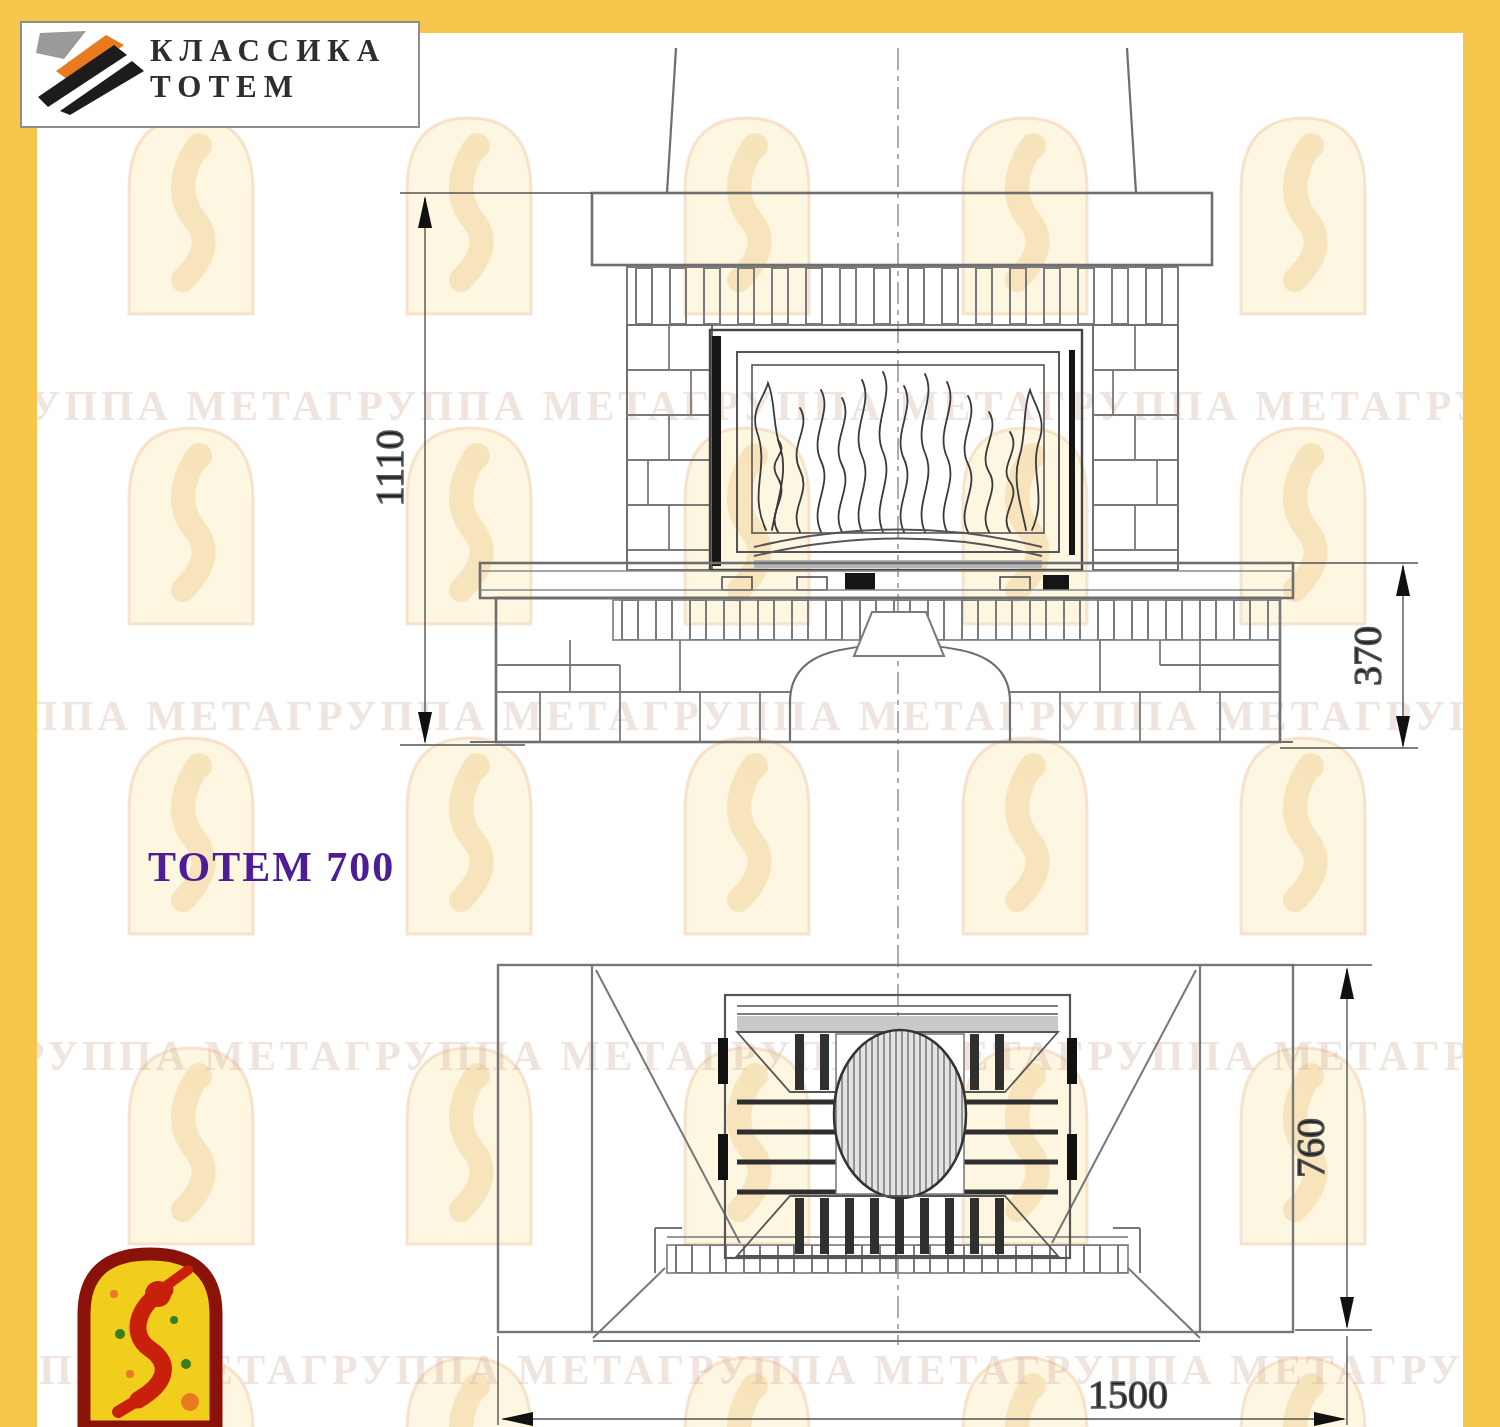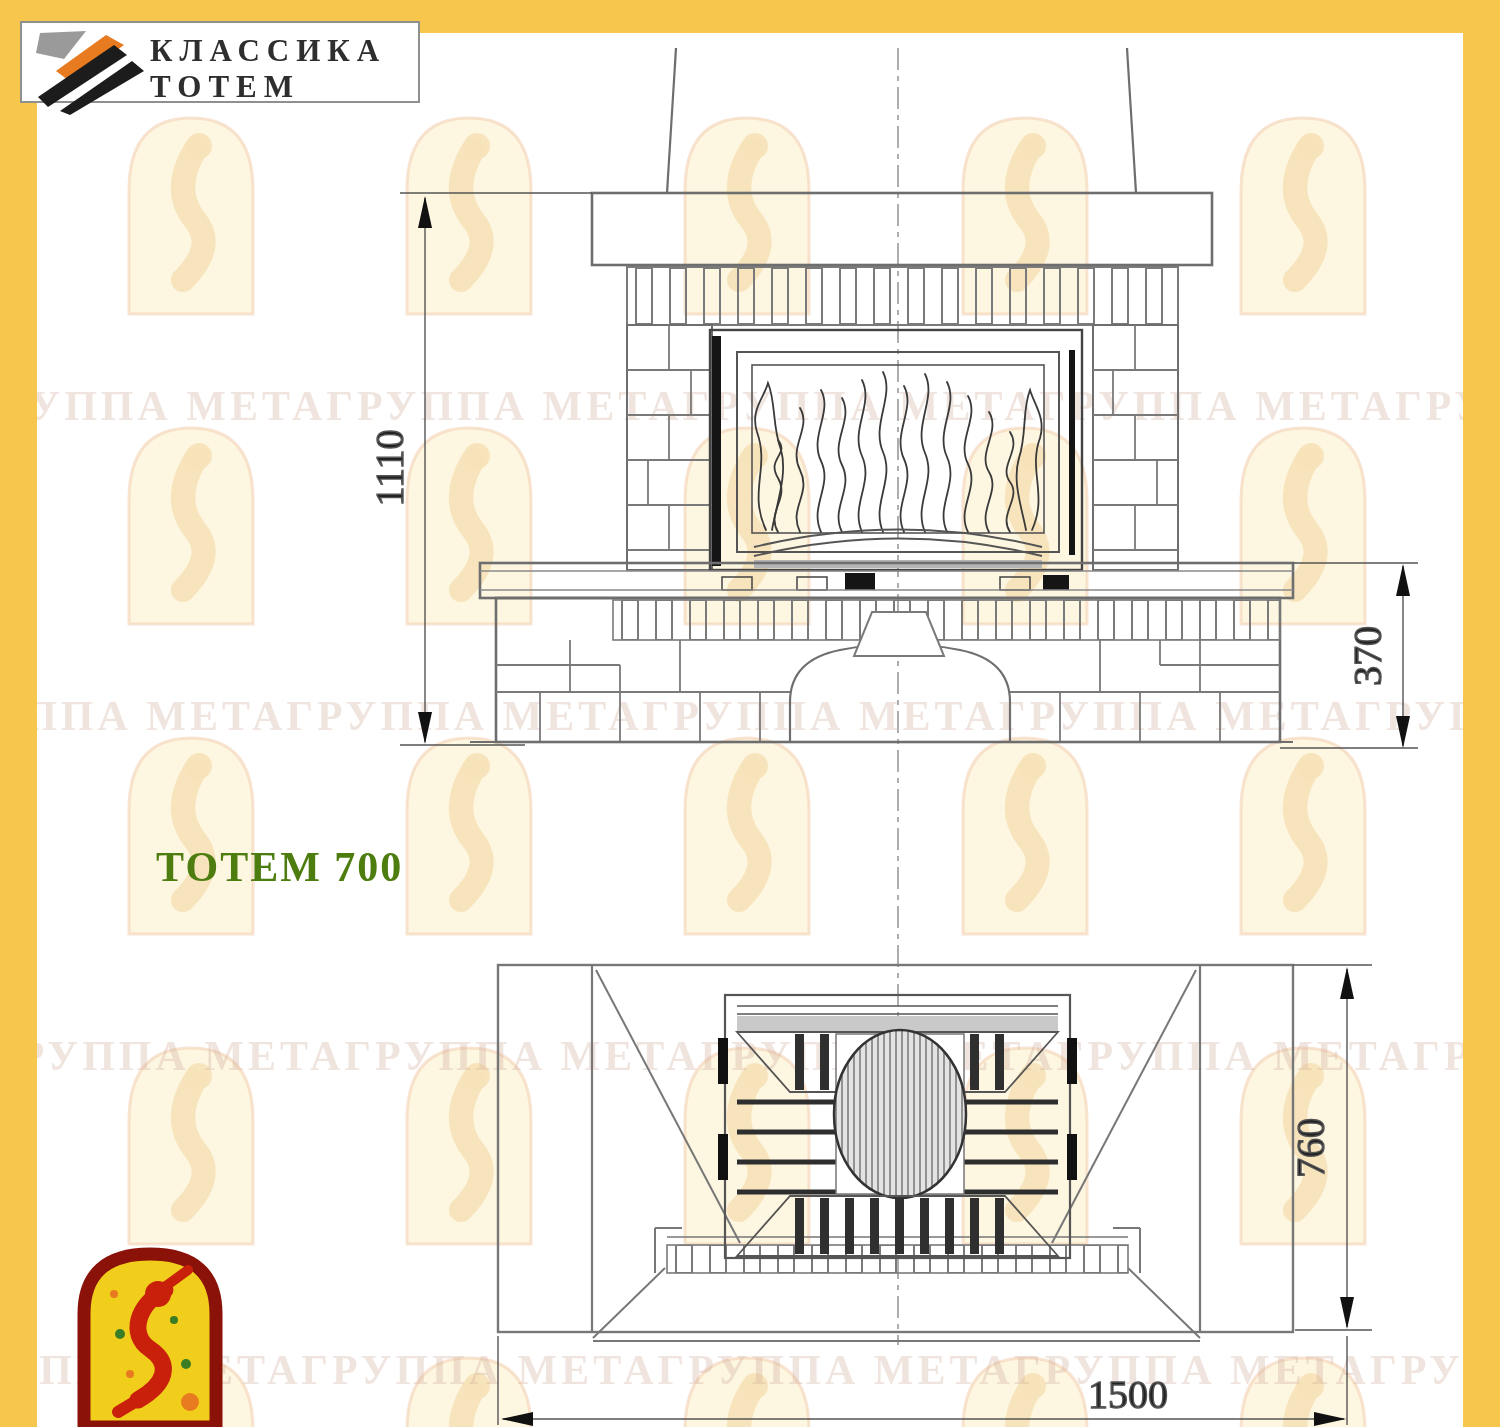"КЛАССИКА" .logo-box { height: 82px -> 107px }
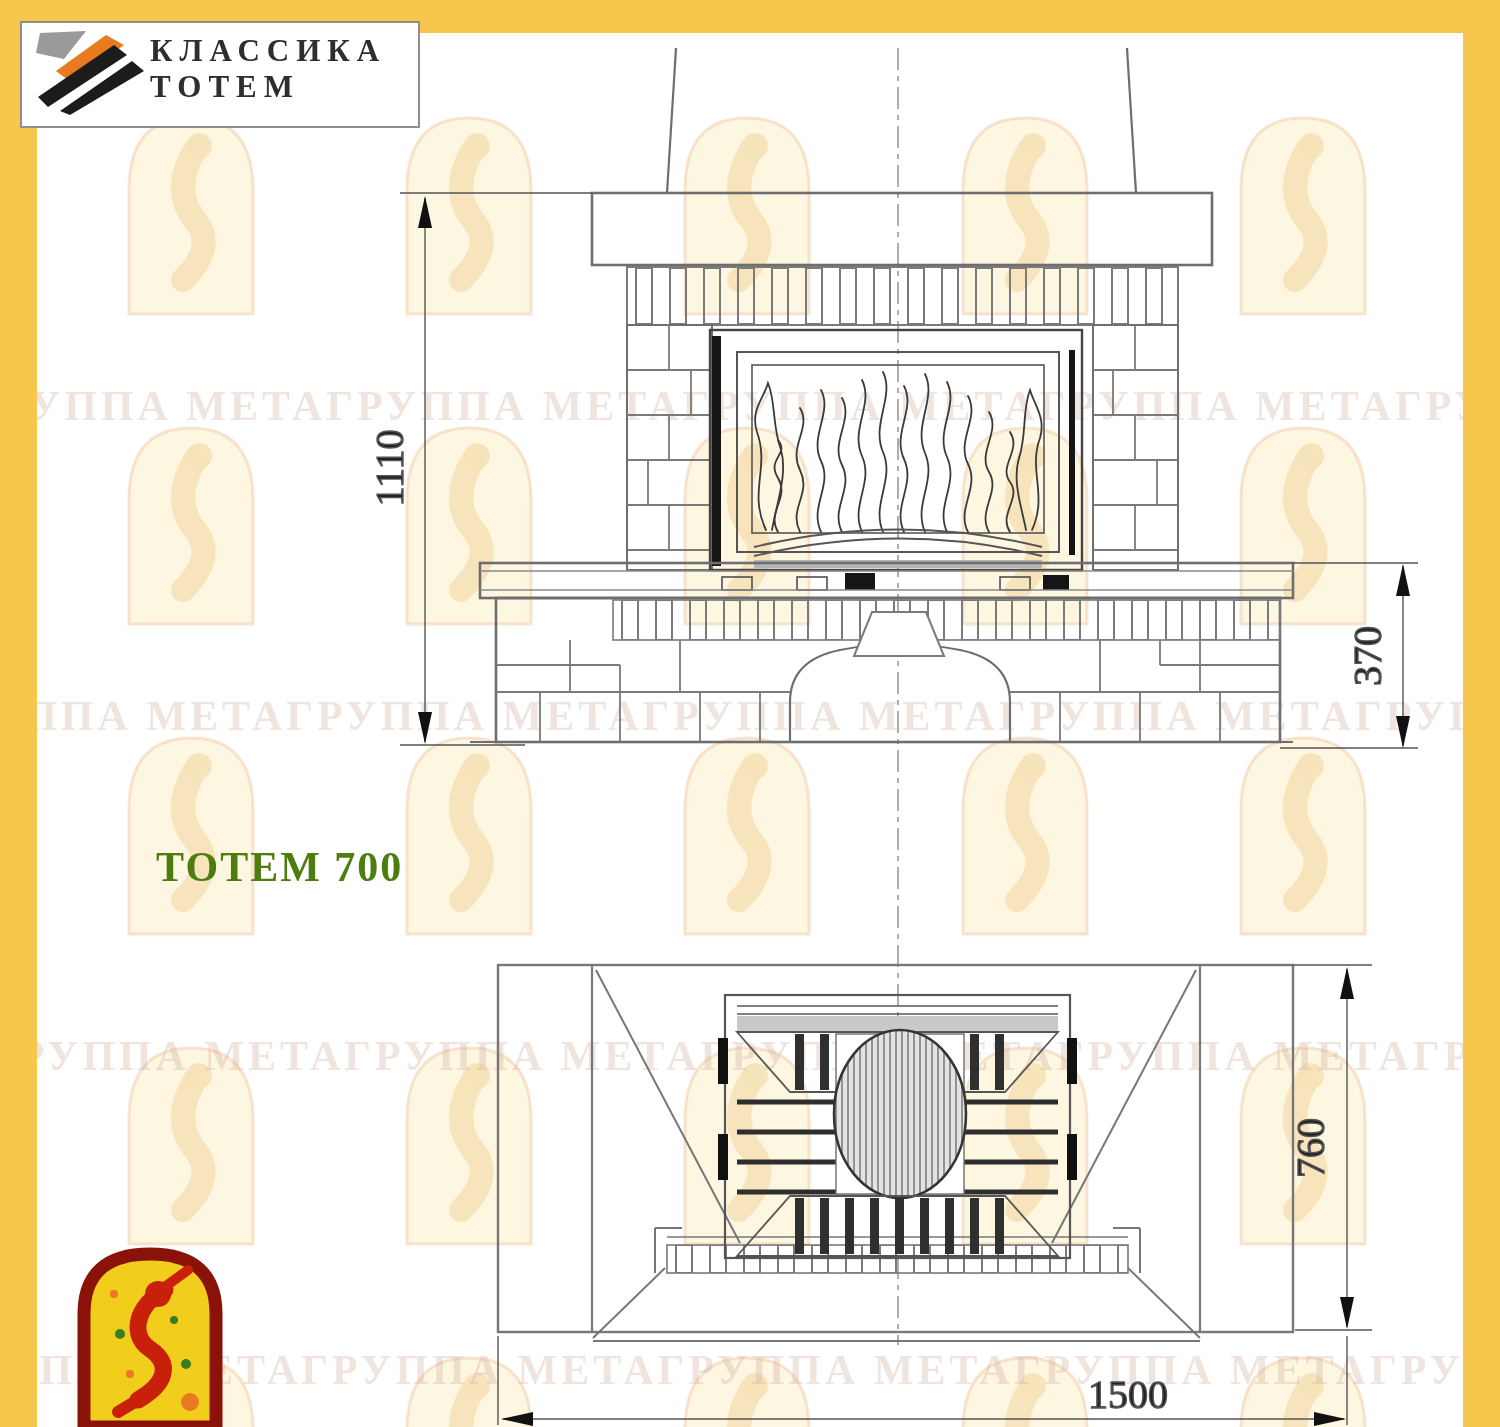"ТОТЕМ 700" .model-title { color: #4d7c0f -> #4c1d95; left: 156px -> 148px }
